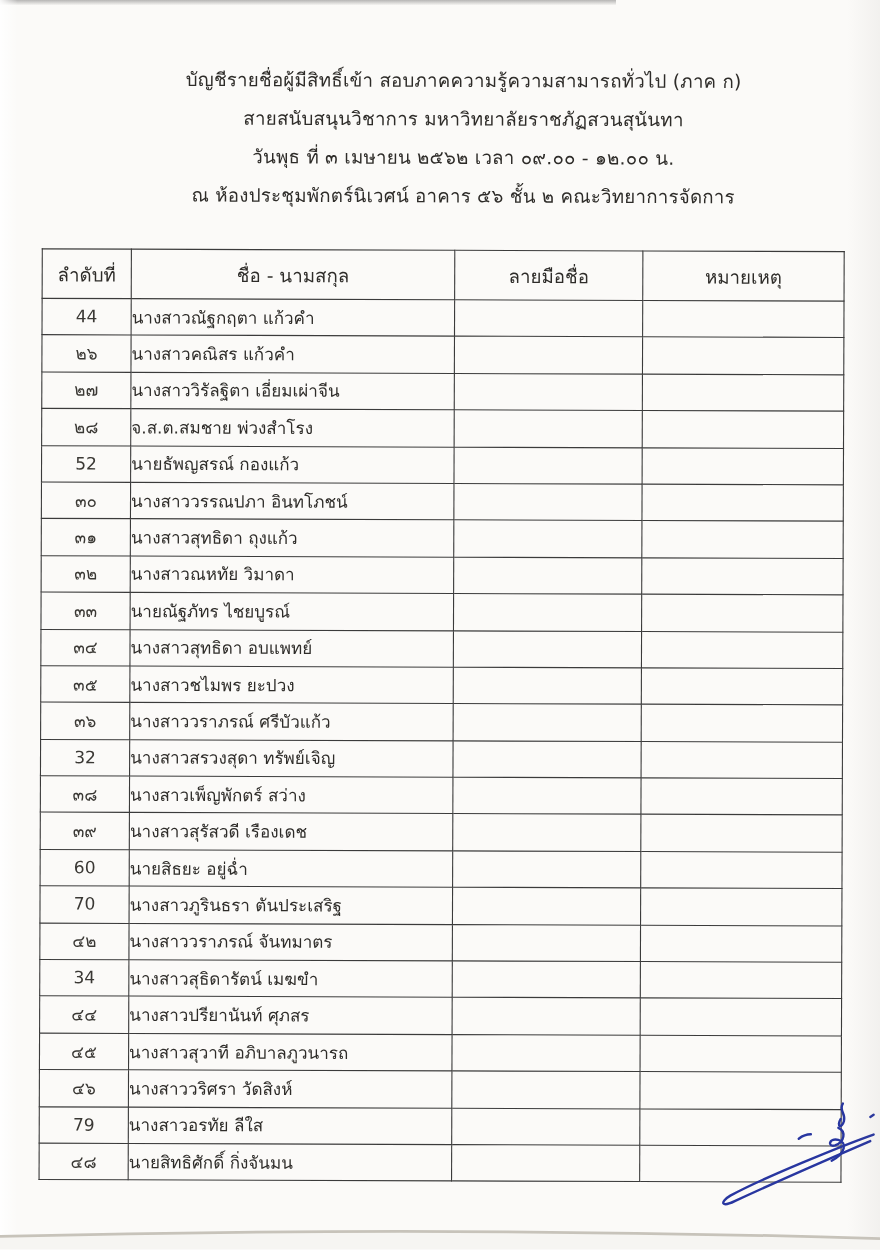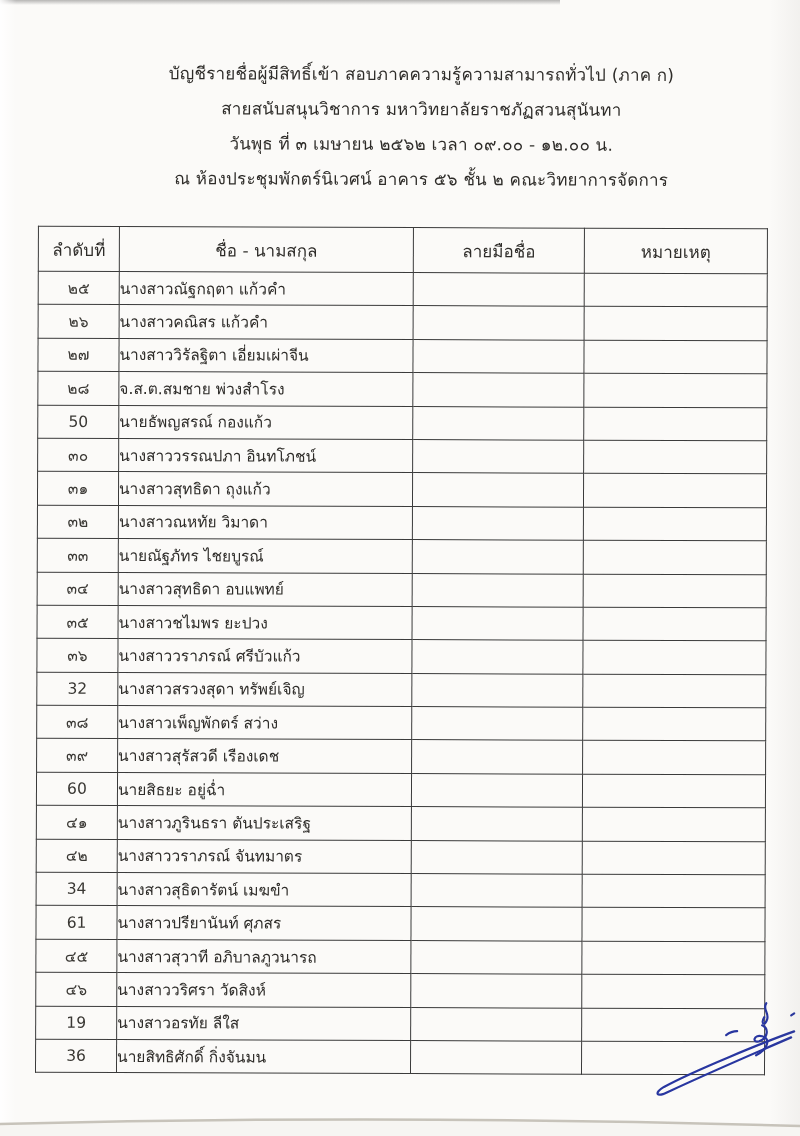"๒๕" td.cell-no { text: ๒๕ -> 44 }
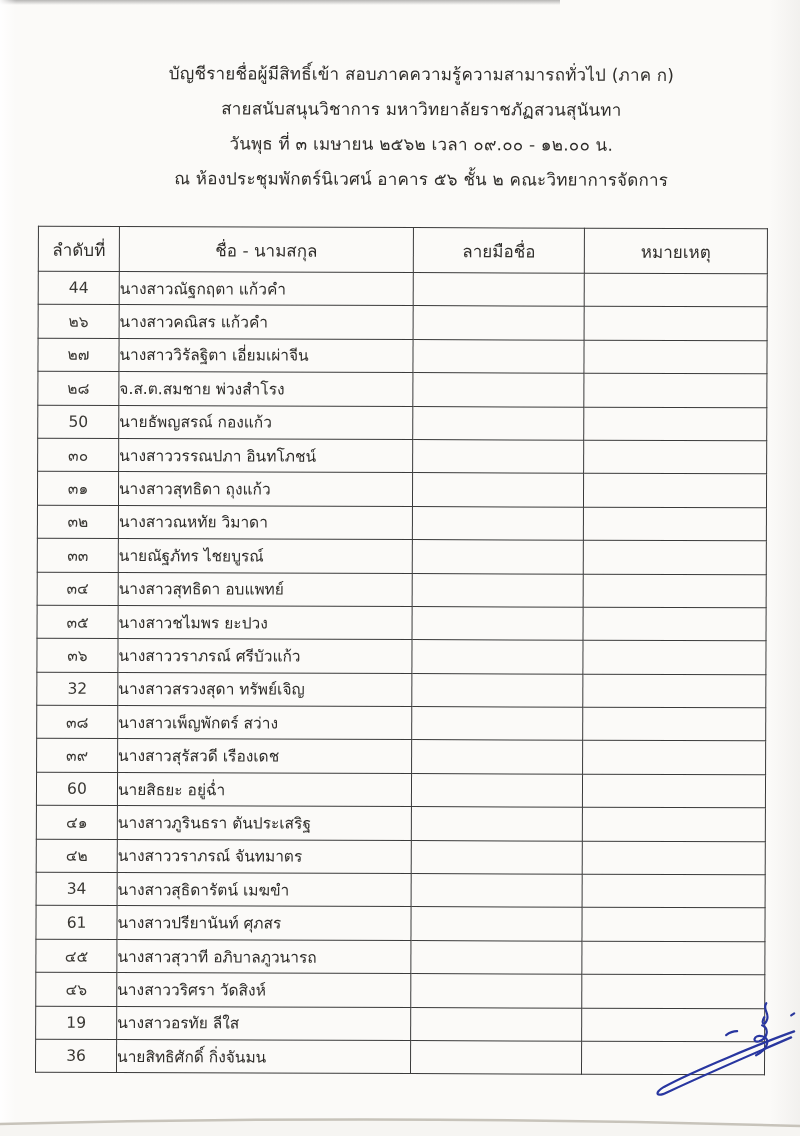"50" td.cell-no { text: 50 -> 52 }
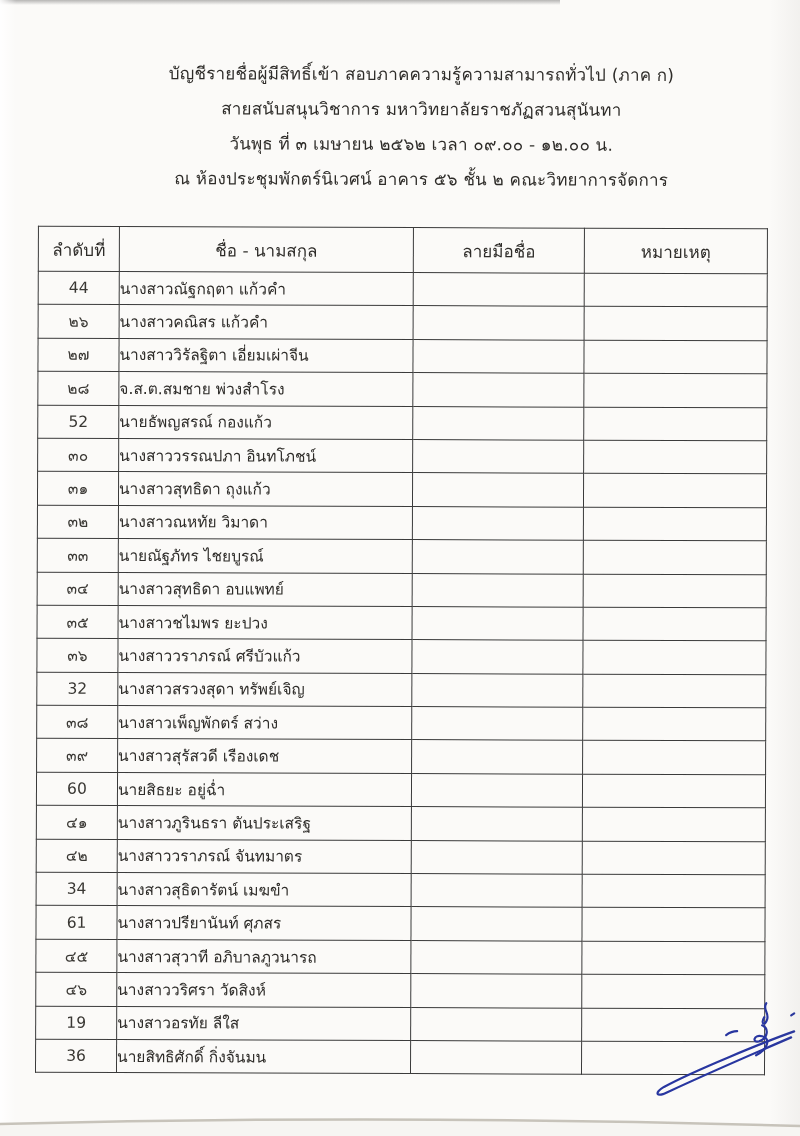"๔๑" td.cell-no { text: ๔๑ -> 70 }
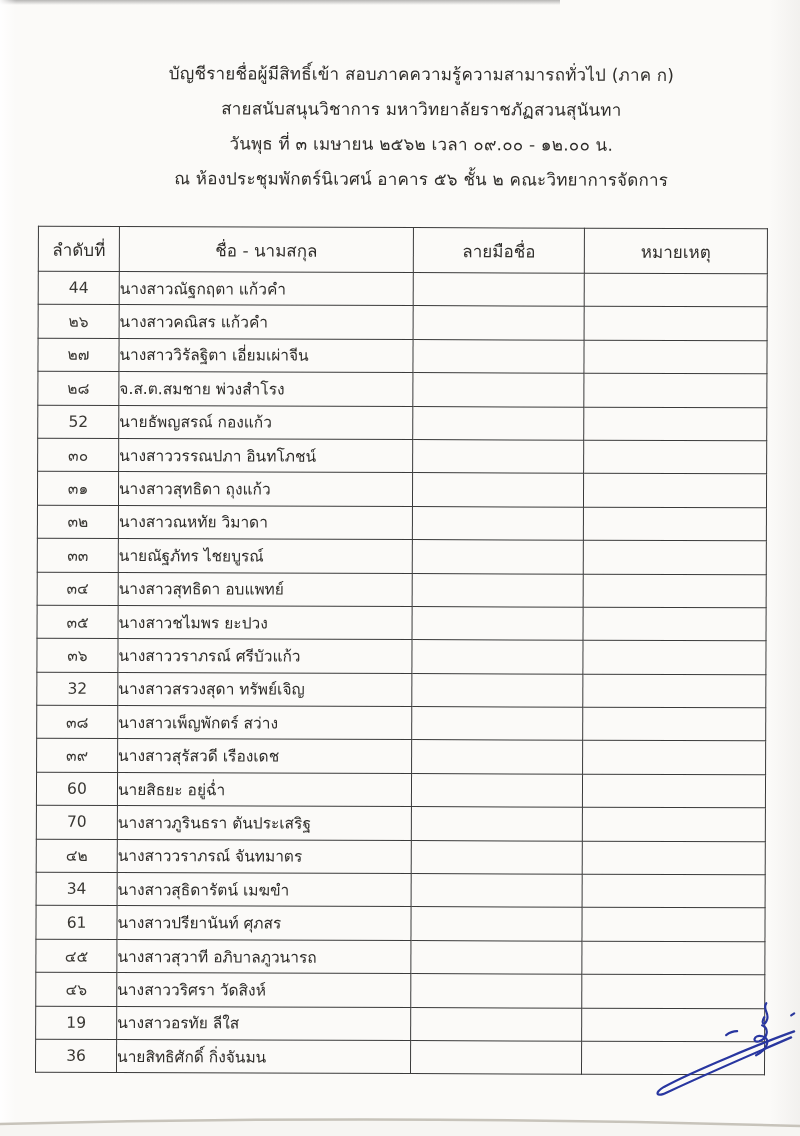"61" td.cell-no { text: 61 -> ๔๔ }
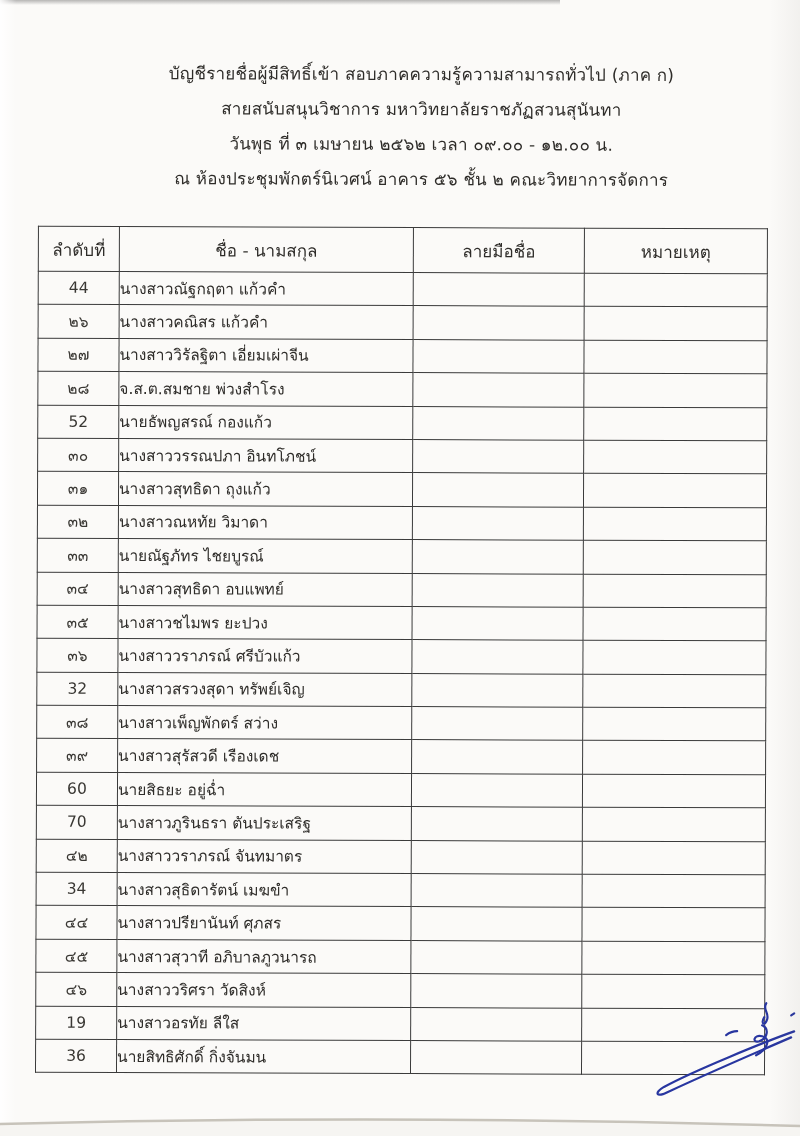"19" td.cell-no { text: 19 -> 79 }
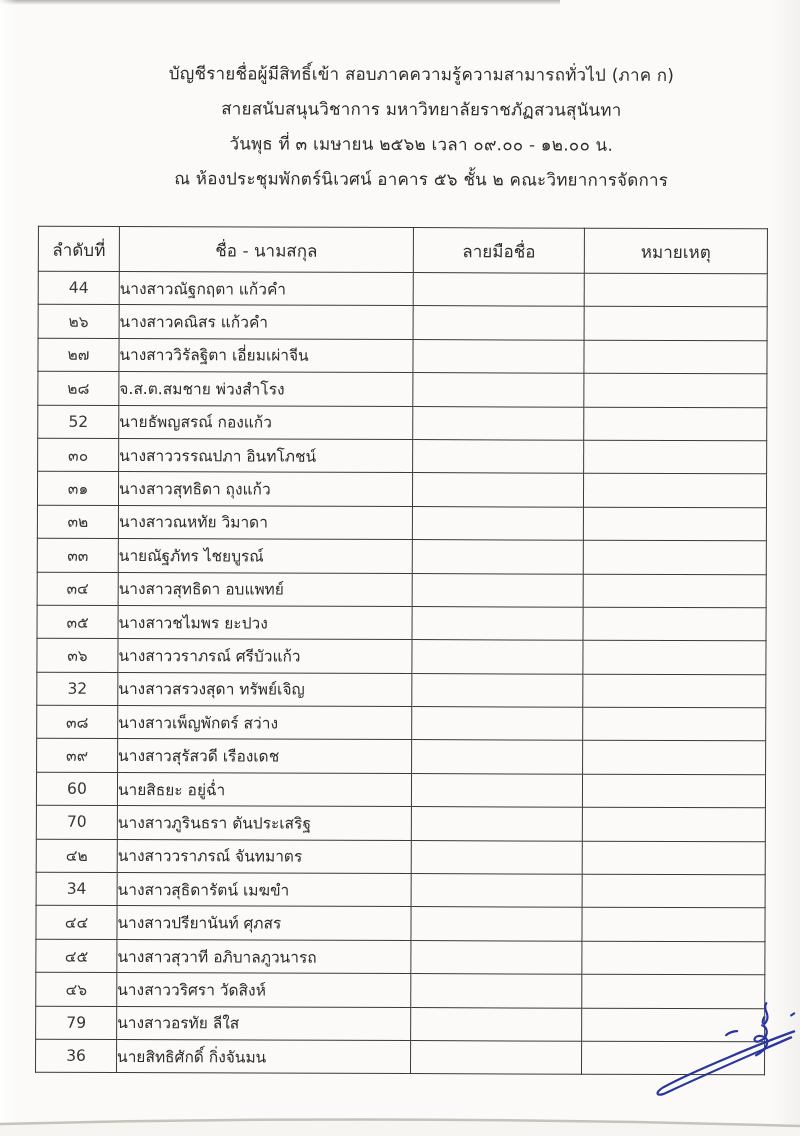"36" td.cell-no { text: 36 -> ๔๘ }
